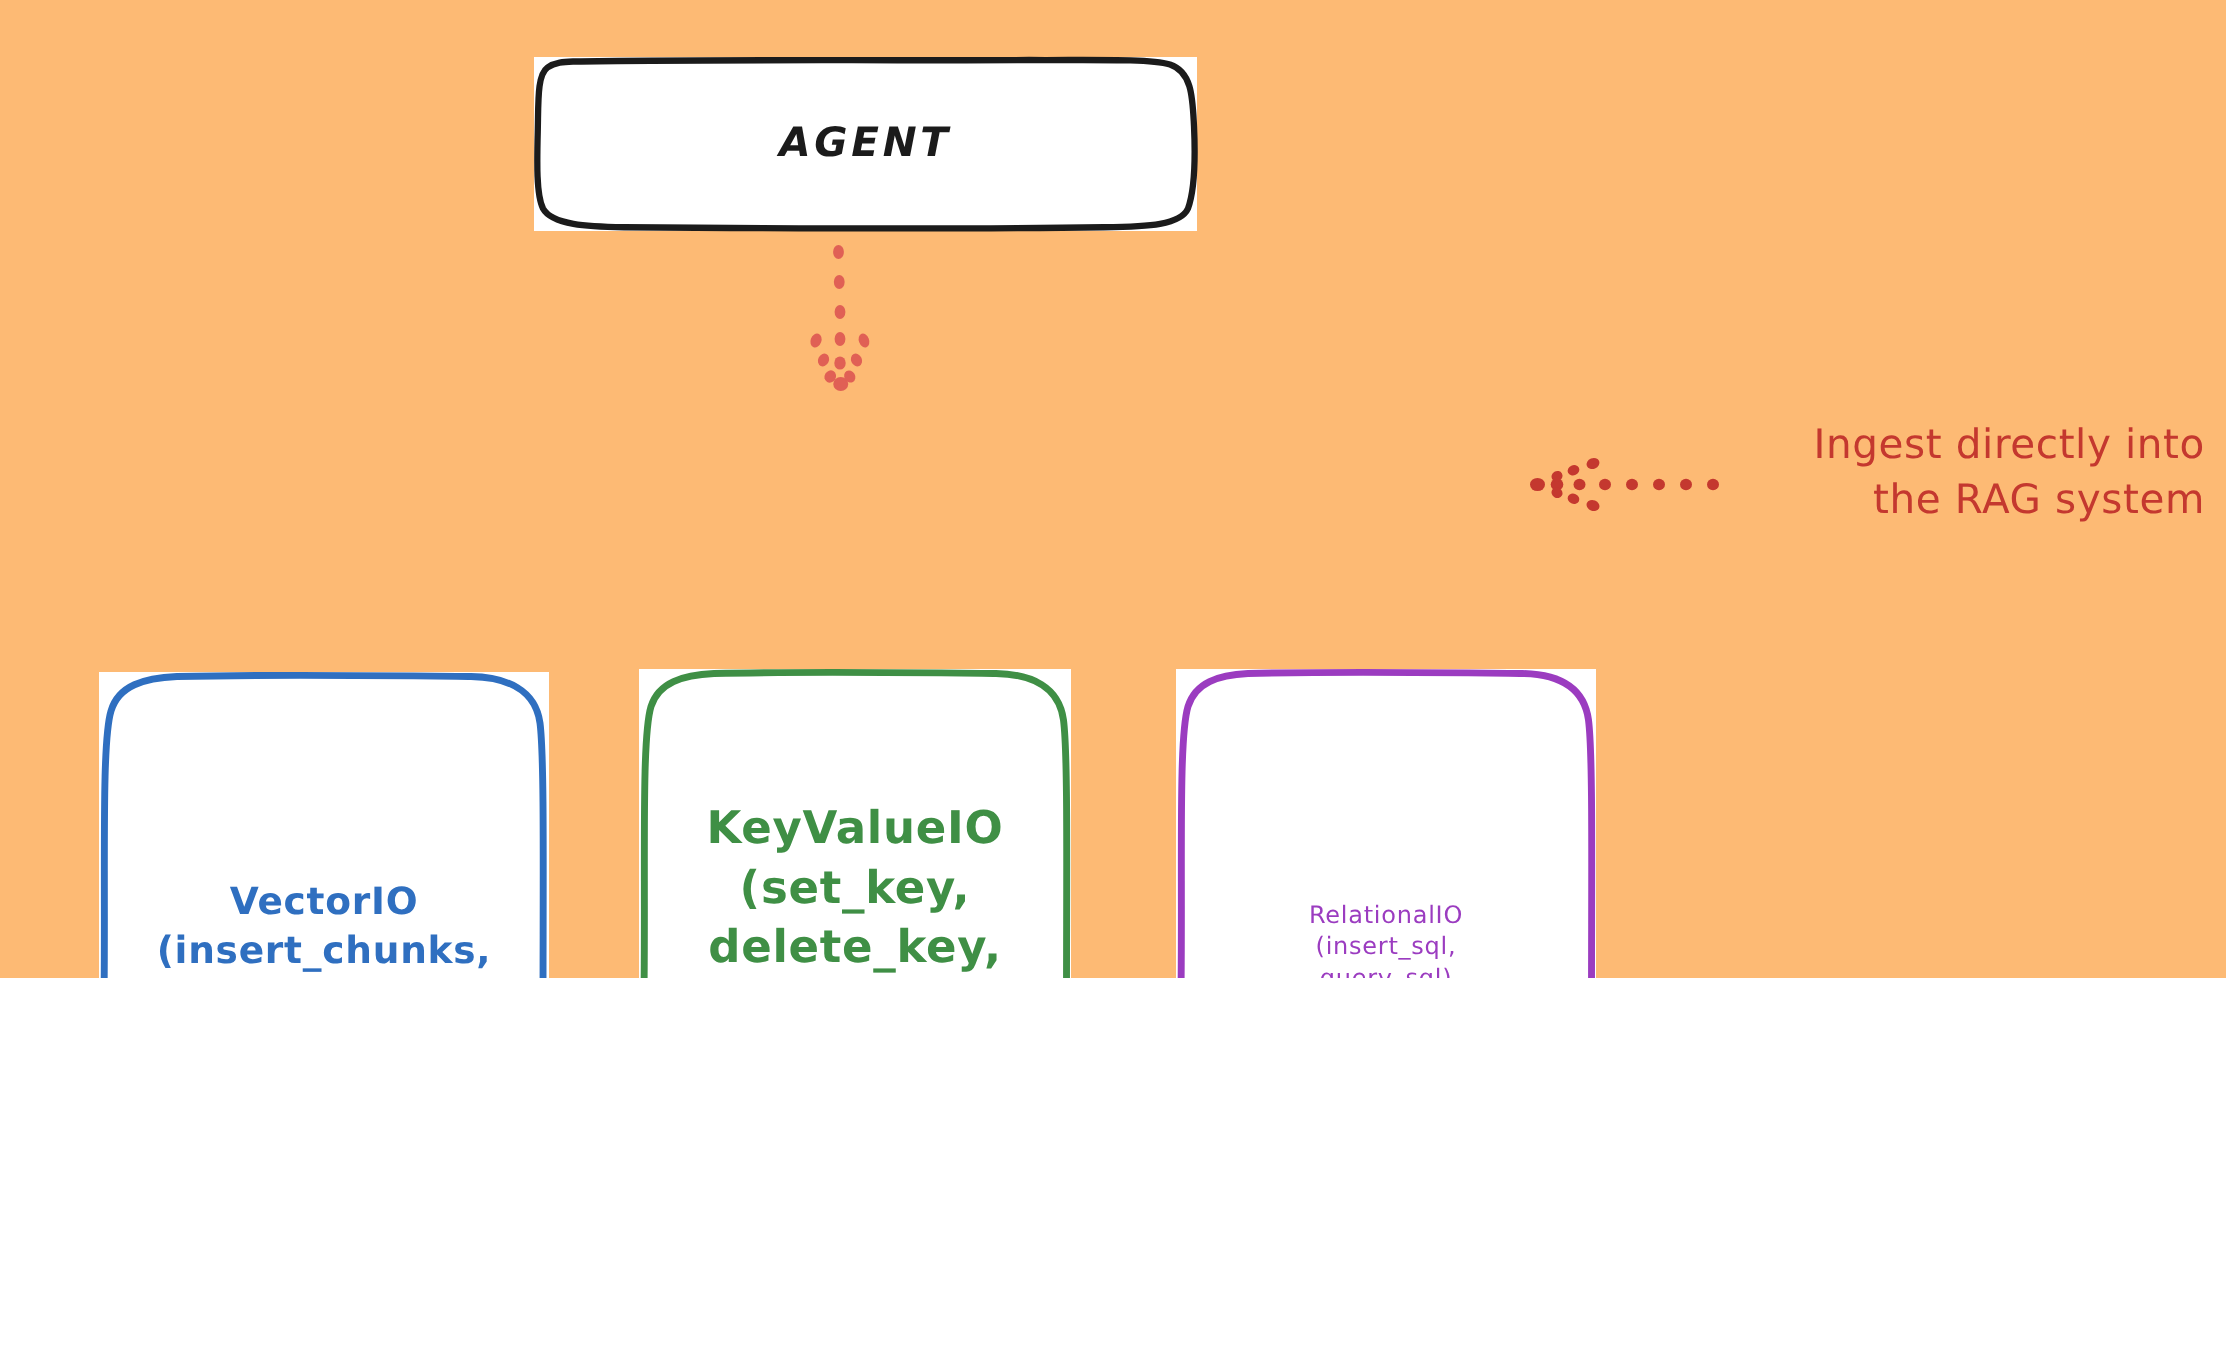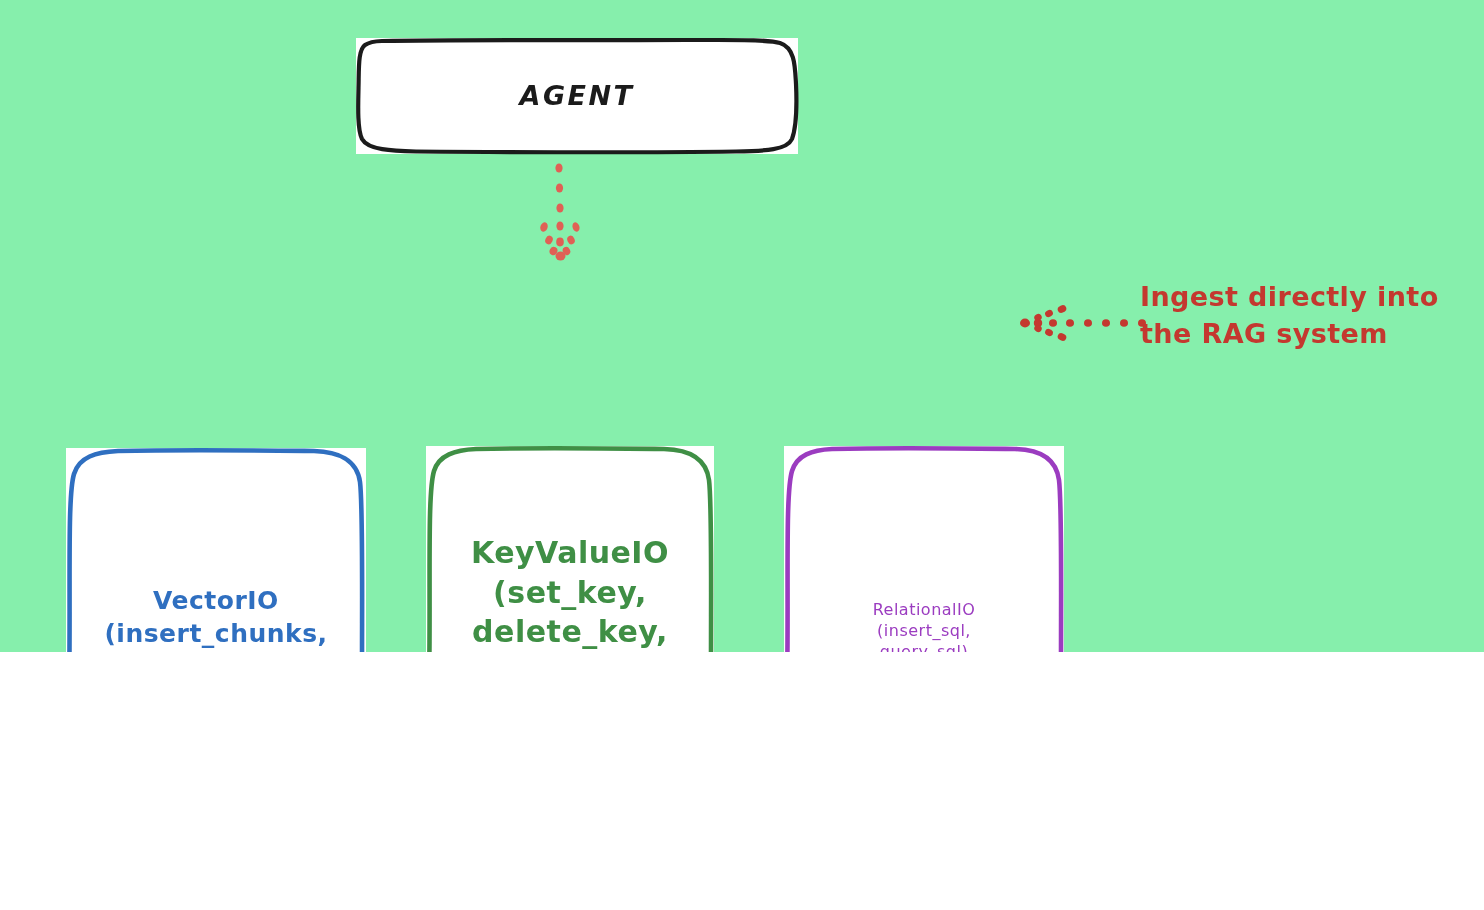"AGENT" #canvas { background: #86efac -> #fdba74 }
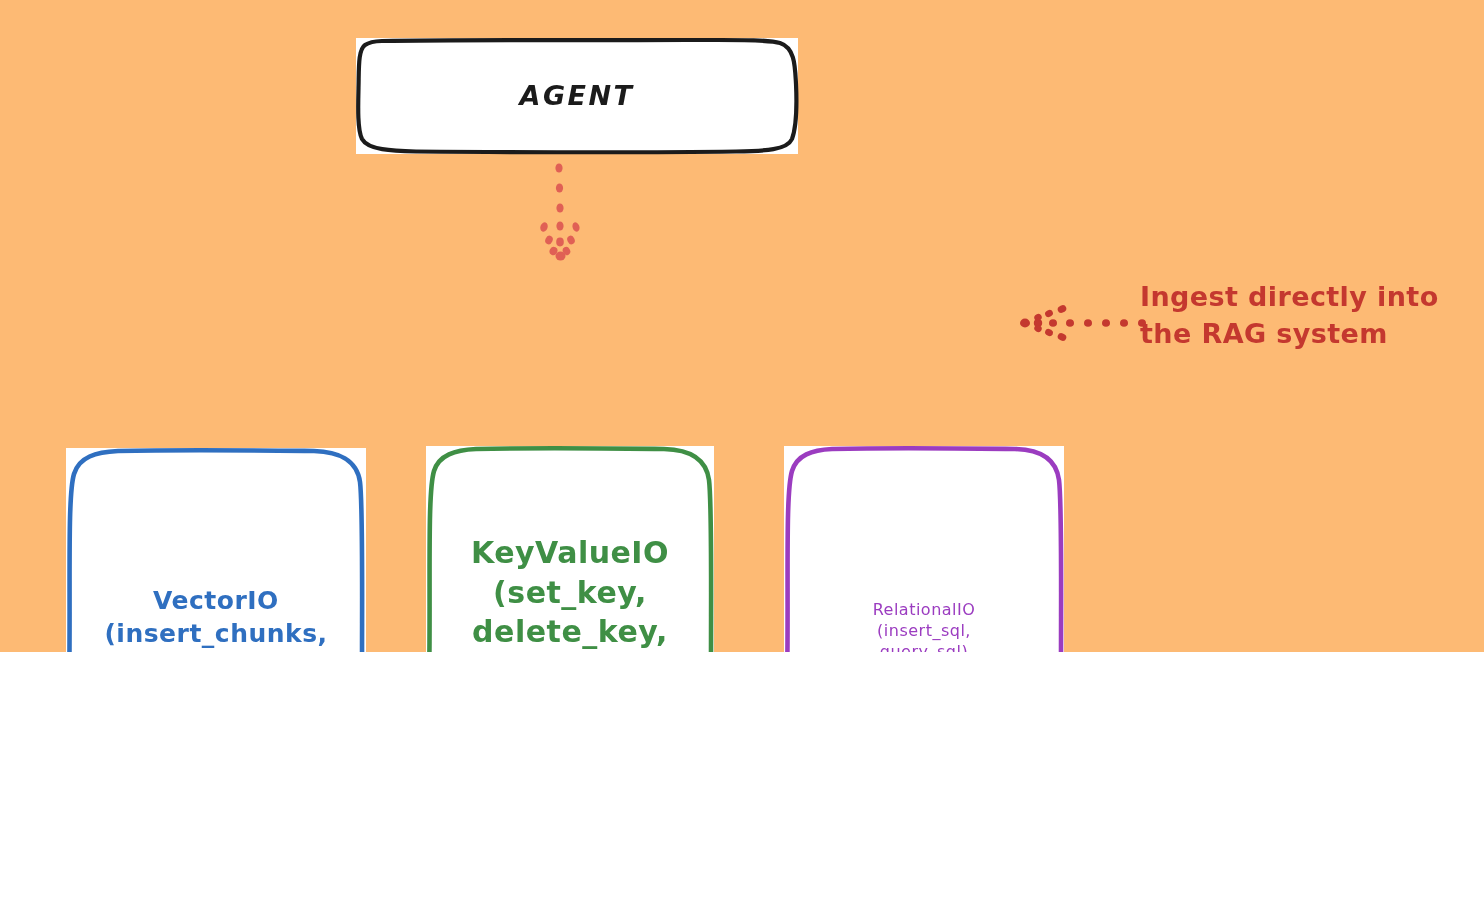"Ingest directly into" #ingest-note { font-weight: 700 -> 400; text-align: left -> right }
